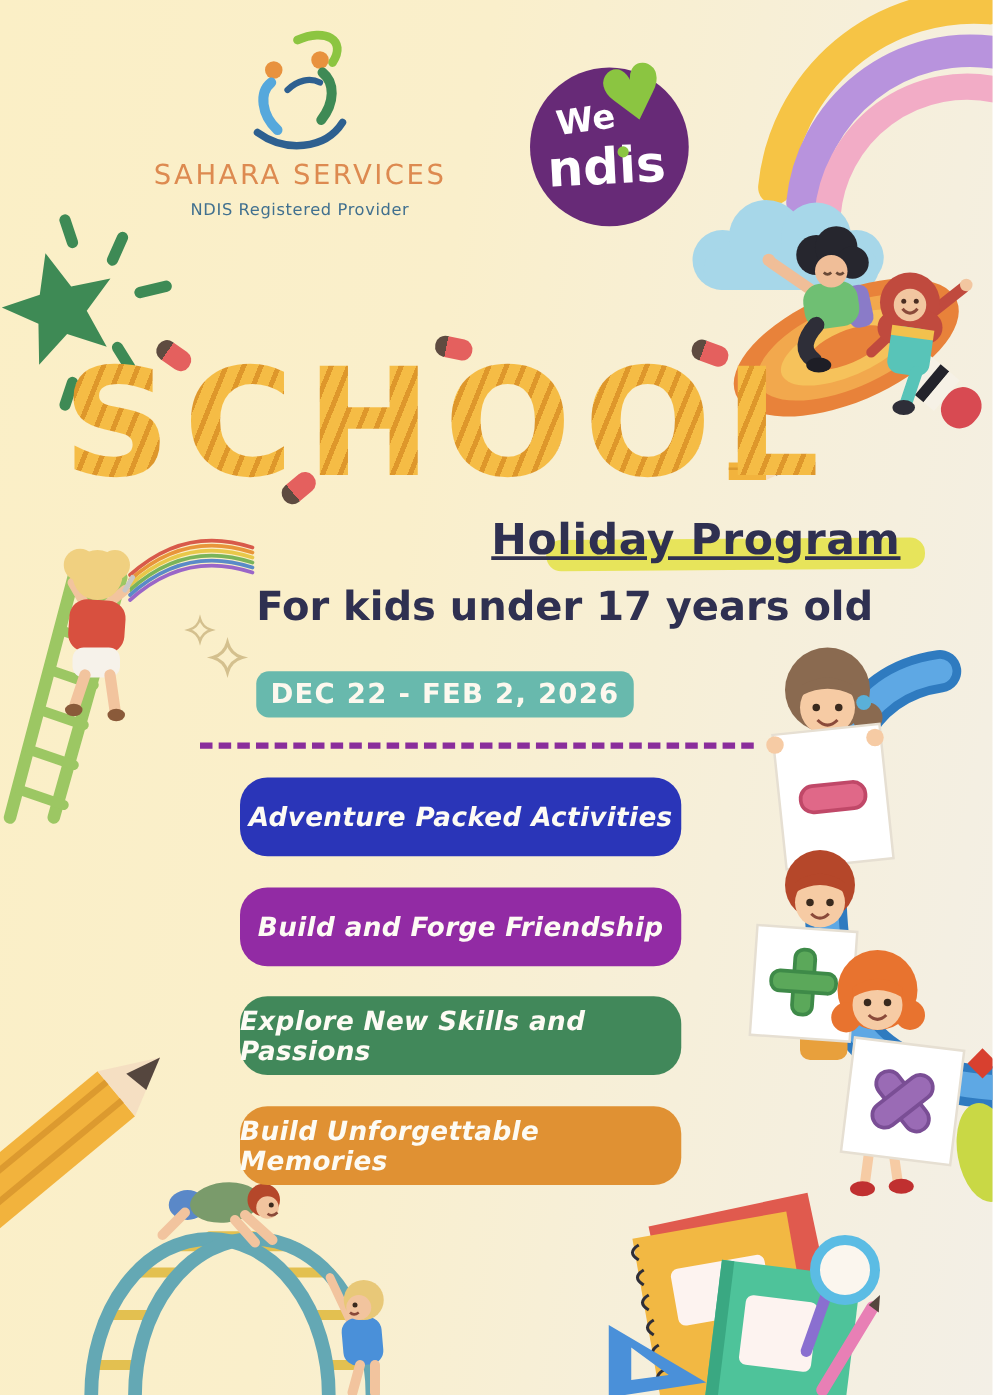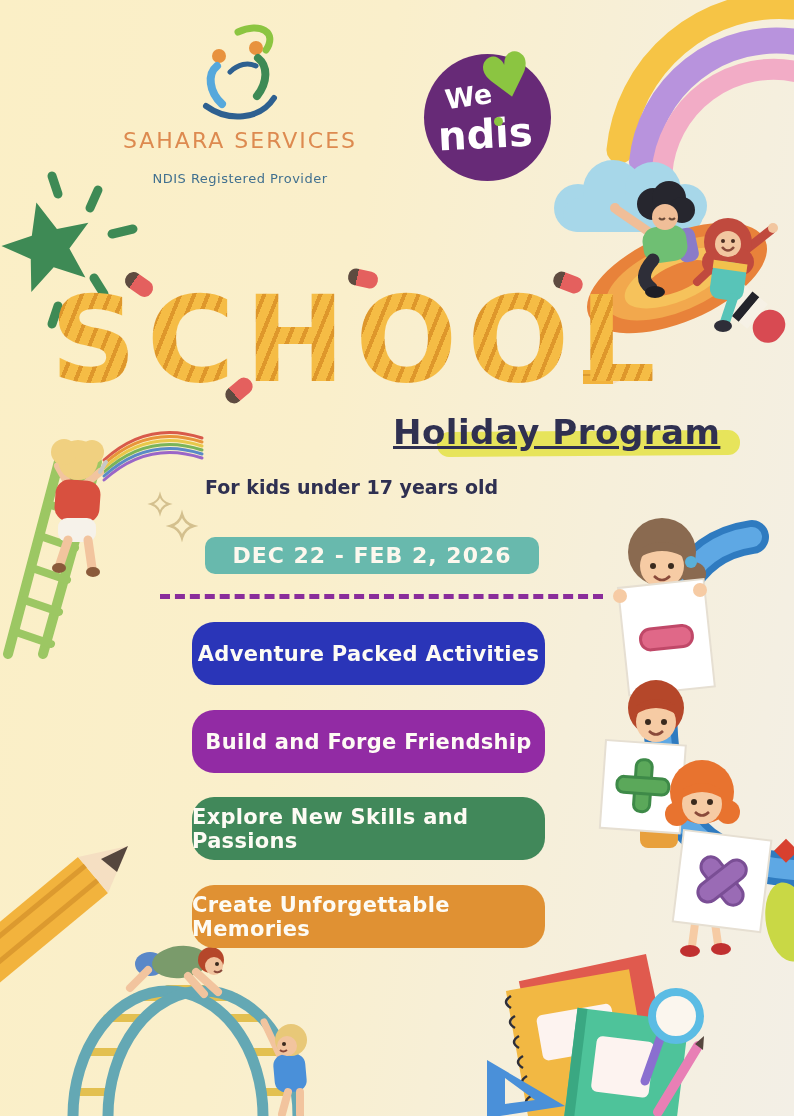"NDIS Registered Provider" #brand-tagline { margin-top: 18px -> 8px }
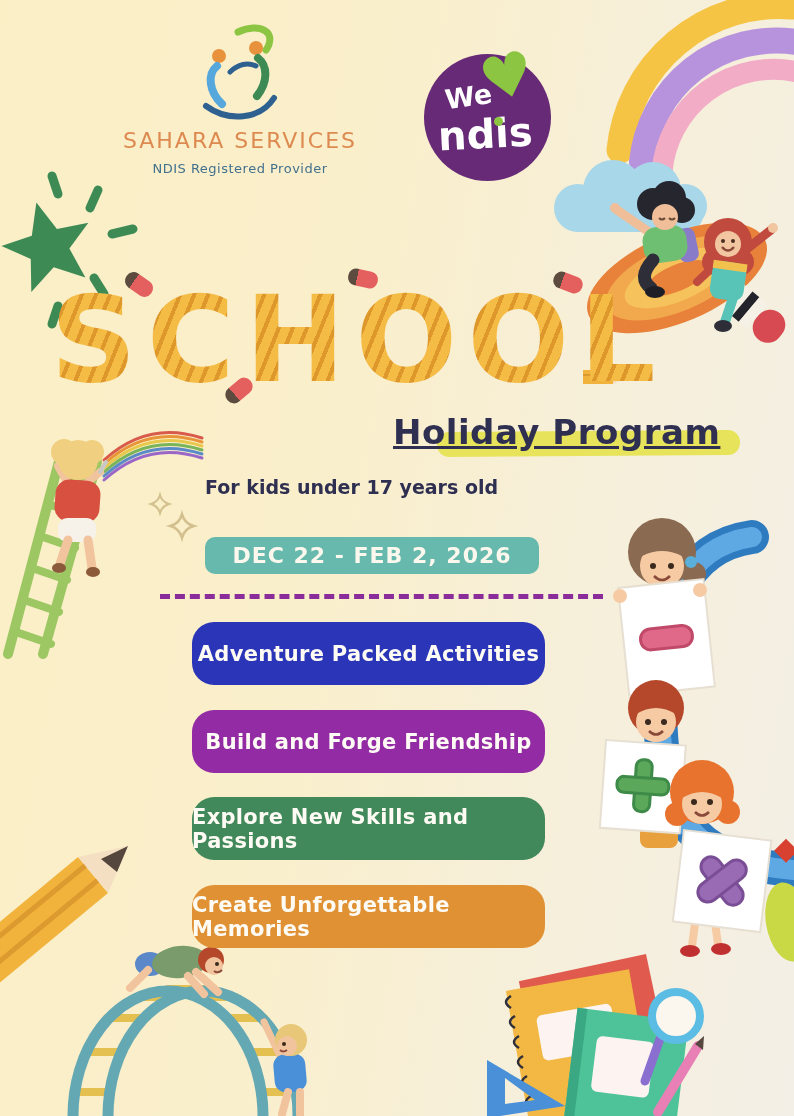"For kids under 17 years" #audience { font-size: 19px -> 32px; top: 476px -> 466px }
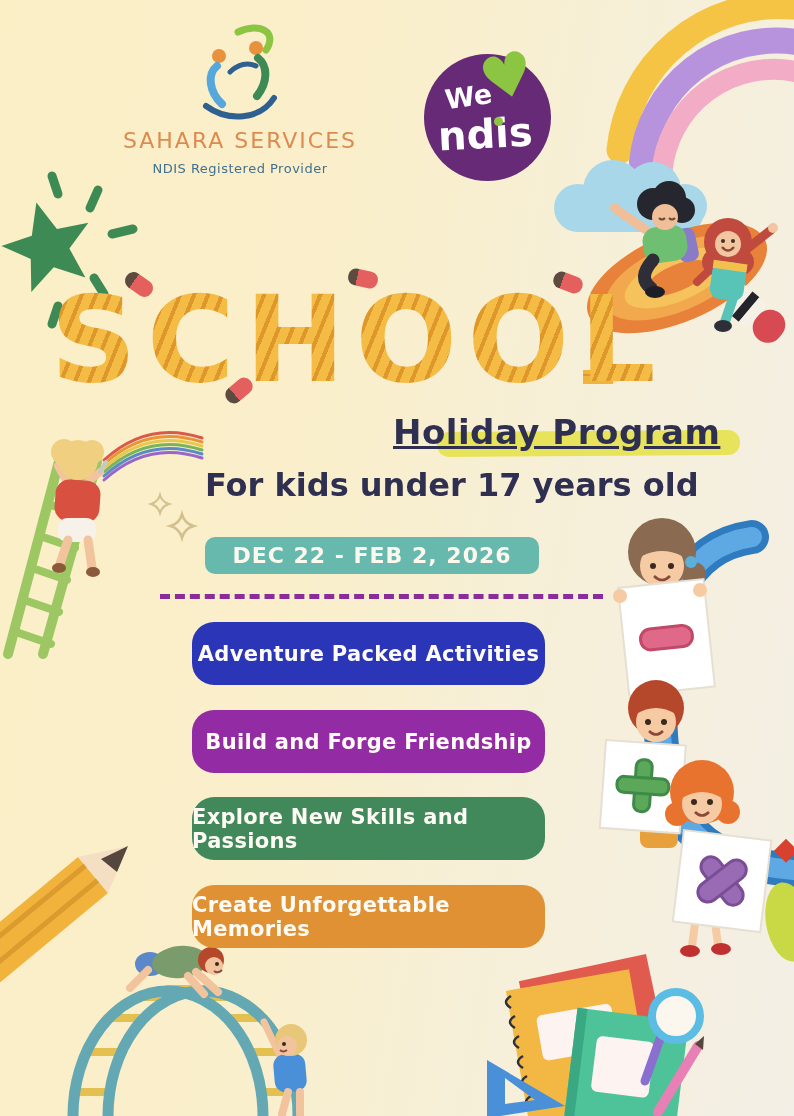"DEC 22 - FEB 2," #date-banner { width: 334px -> 302px }
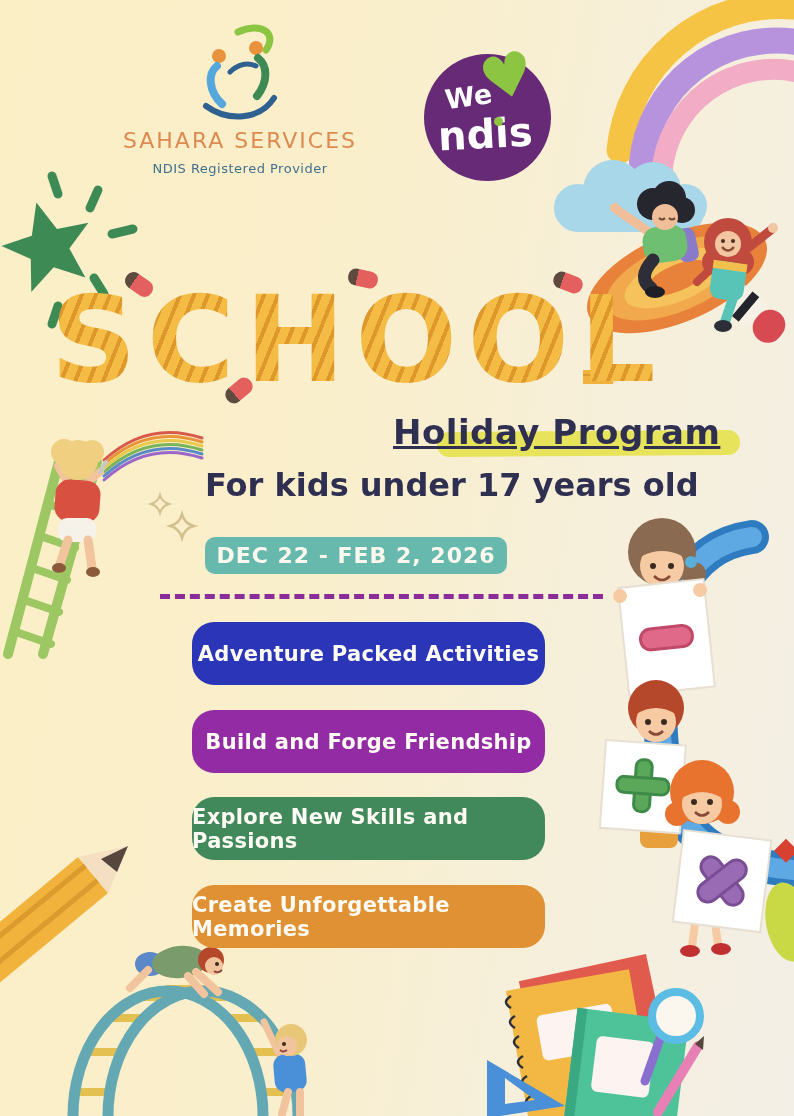"Adventure Packed Activities" .pill { font-style: none -> italic }
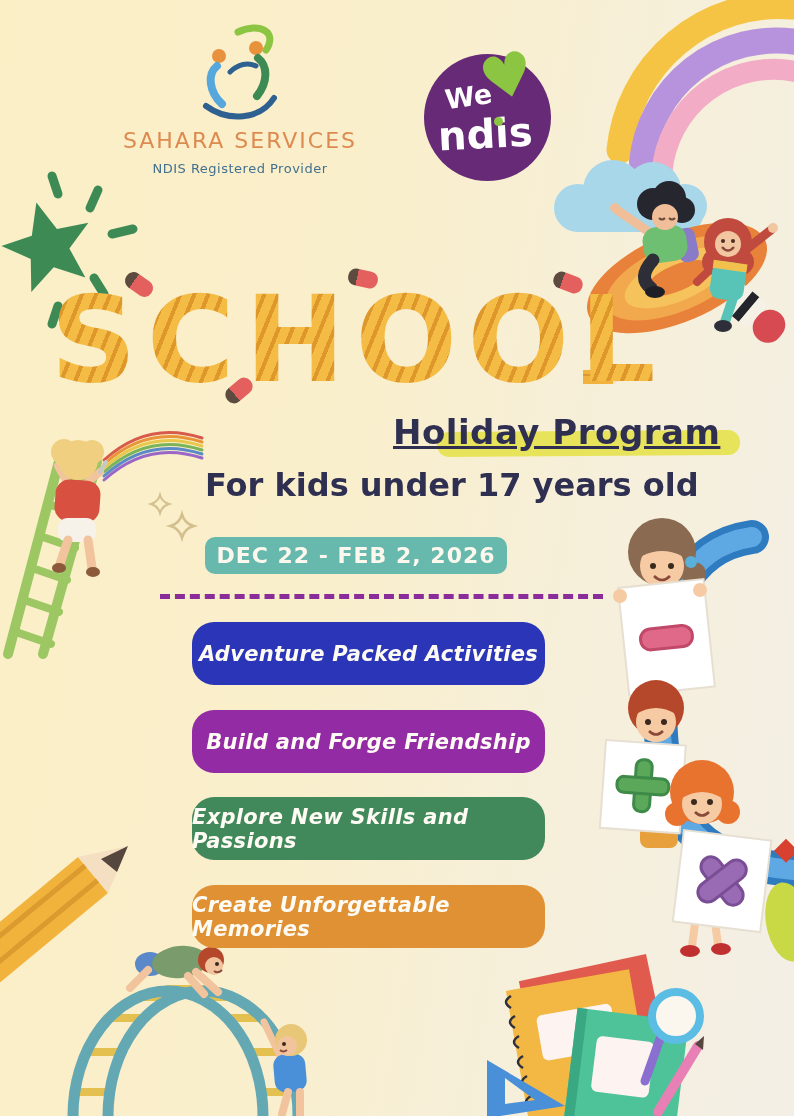"Create Unforgettable Memories" span { text: Create -> Build }
